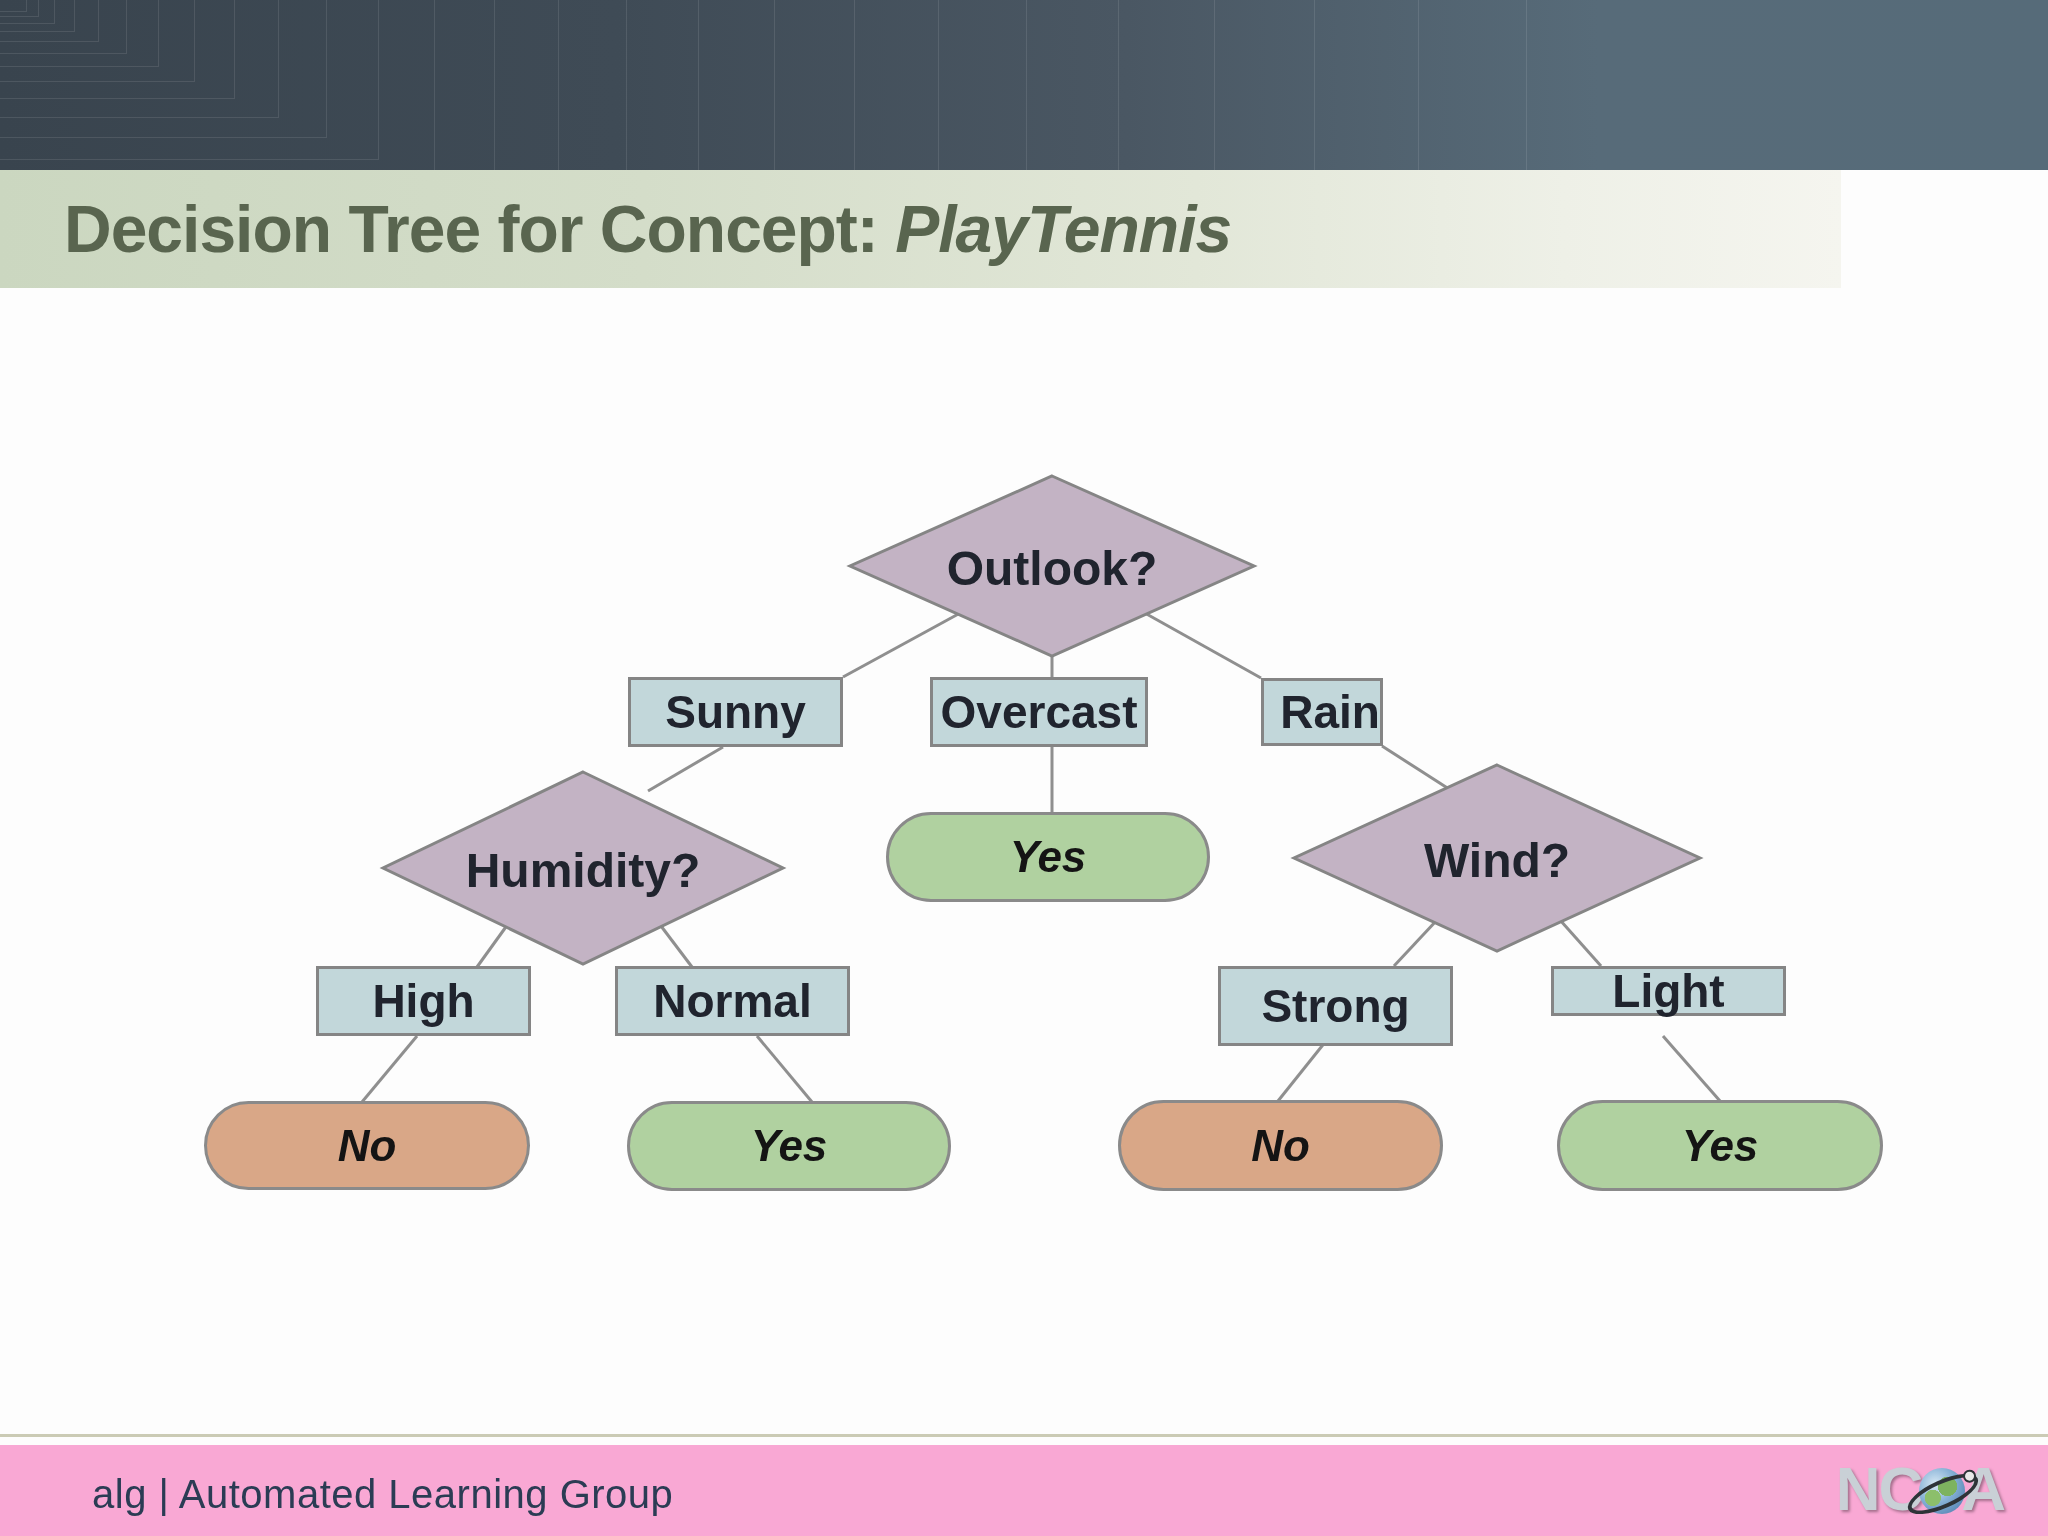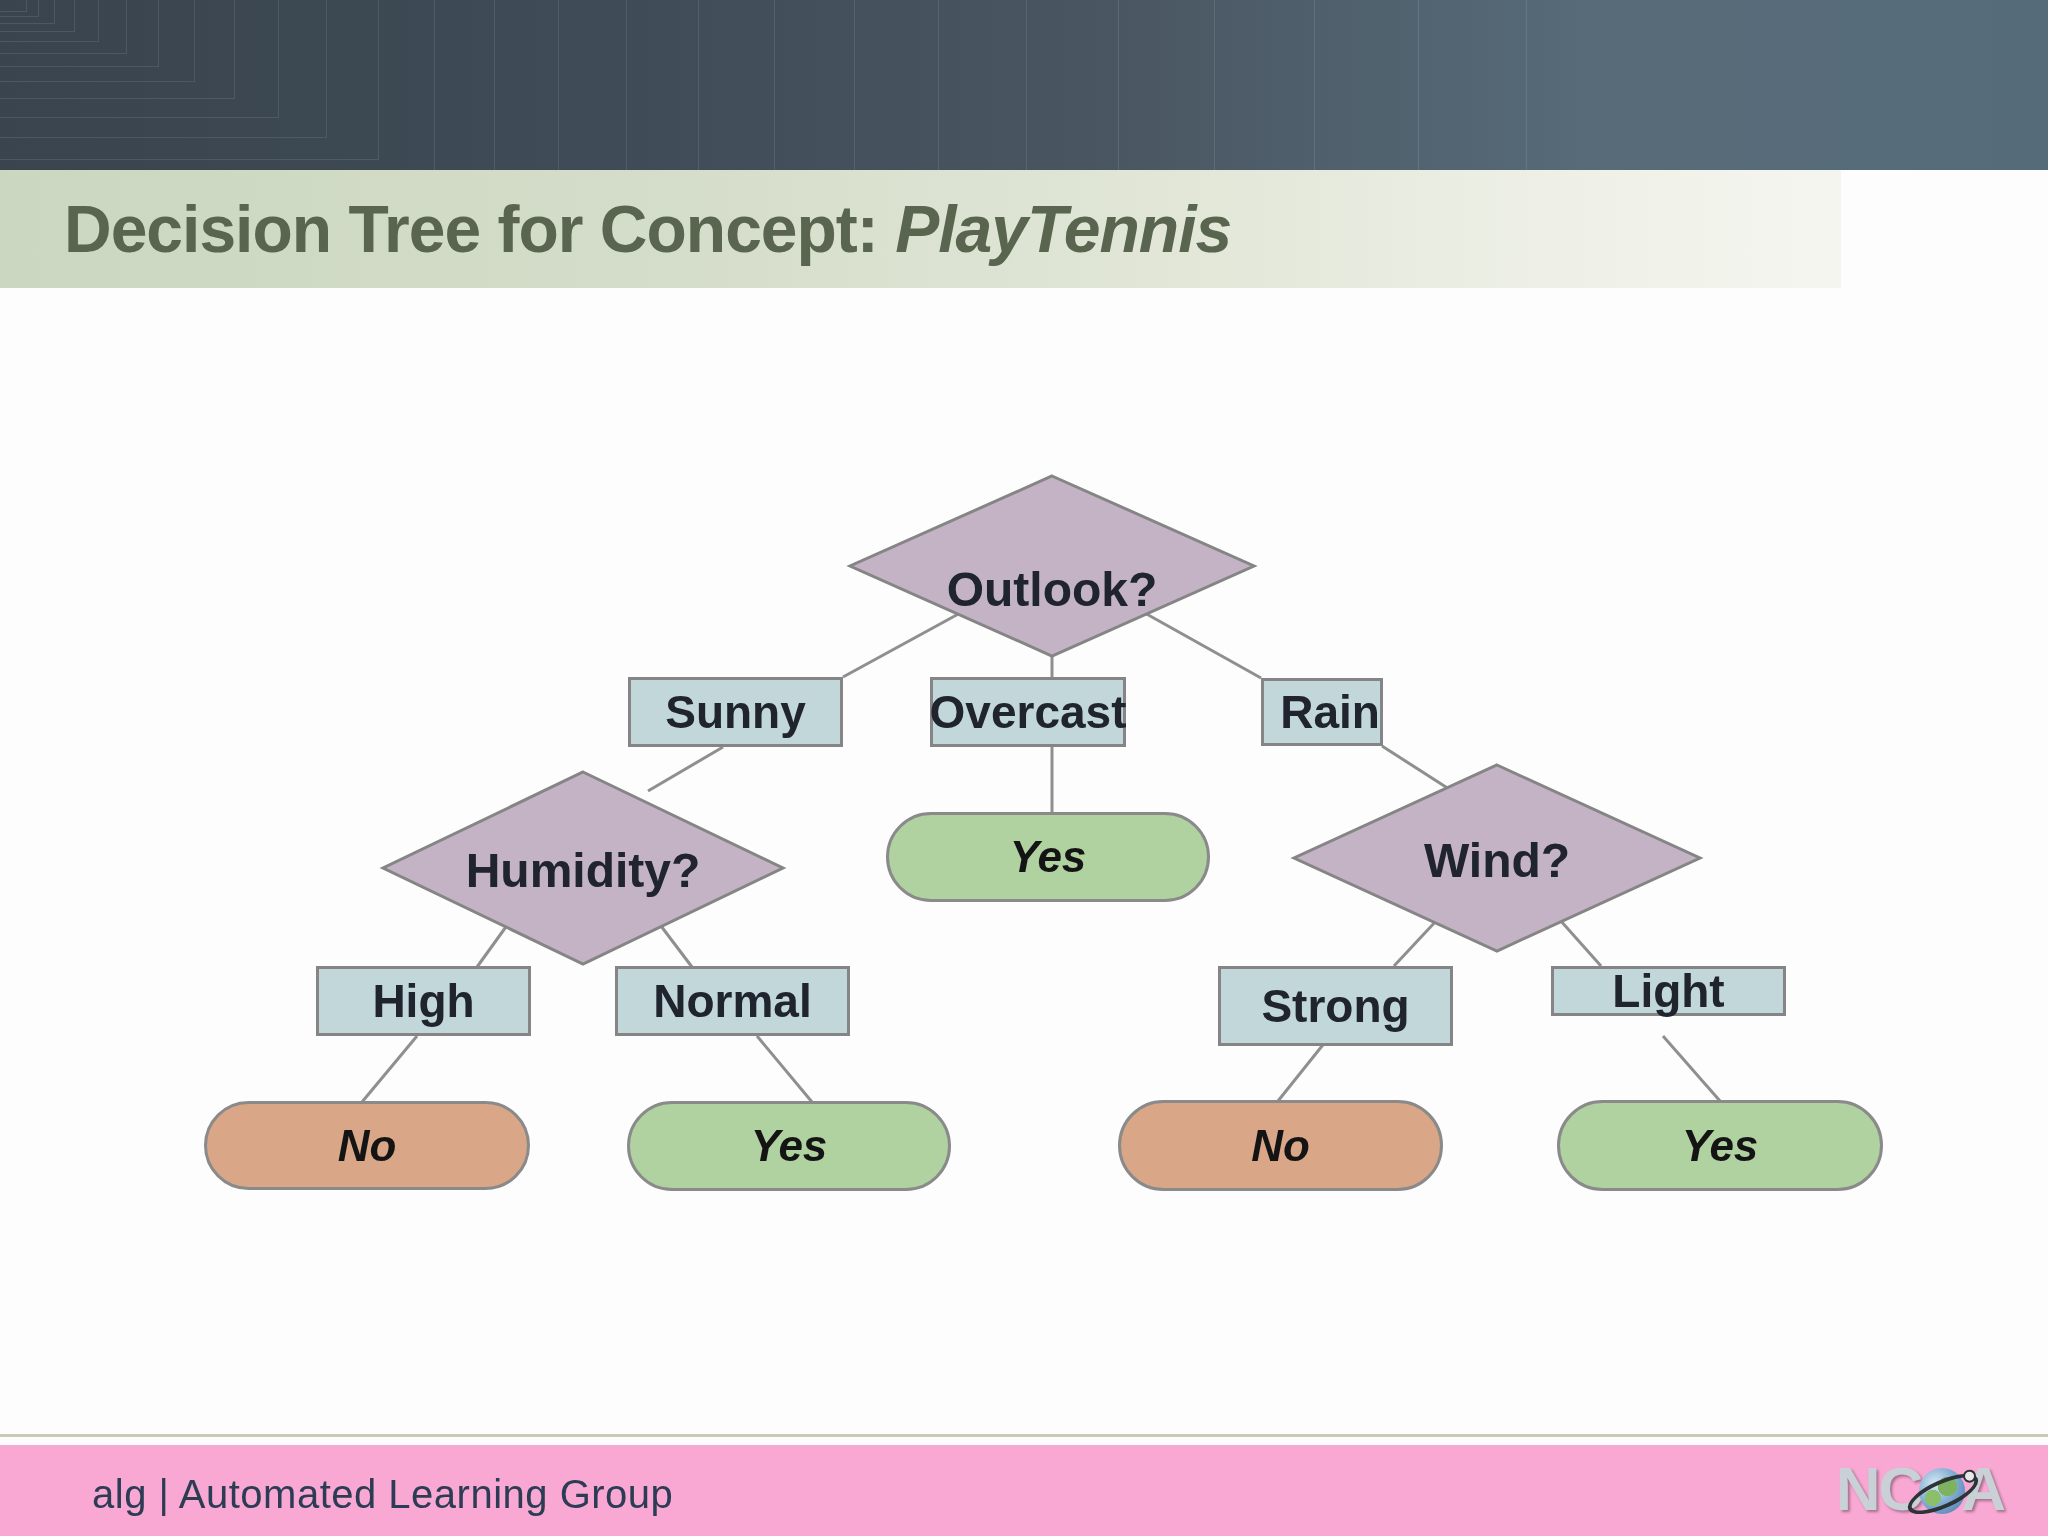"Outlook?" div.node-label { top: 589px -> 568px }
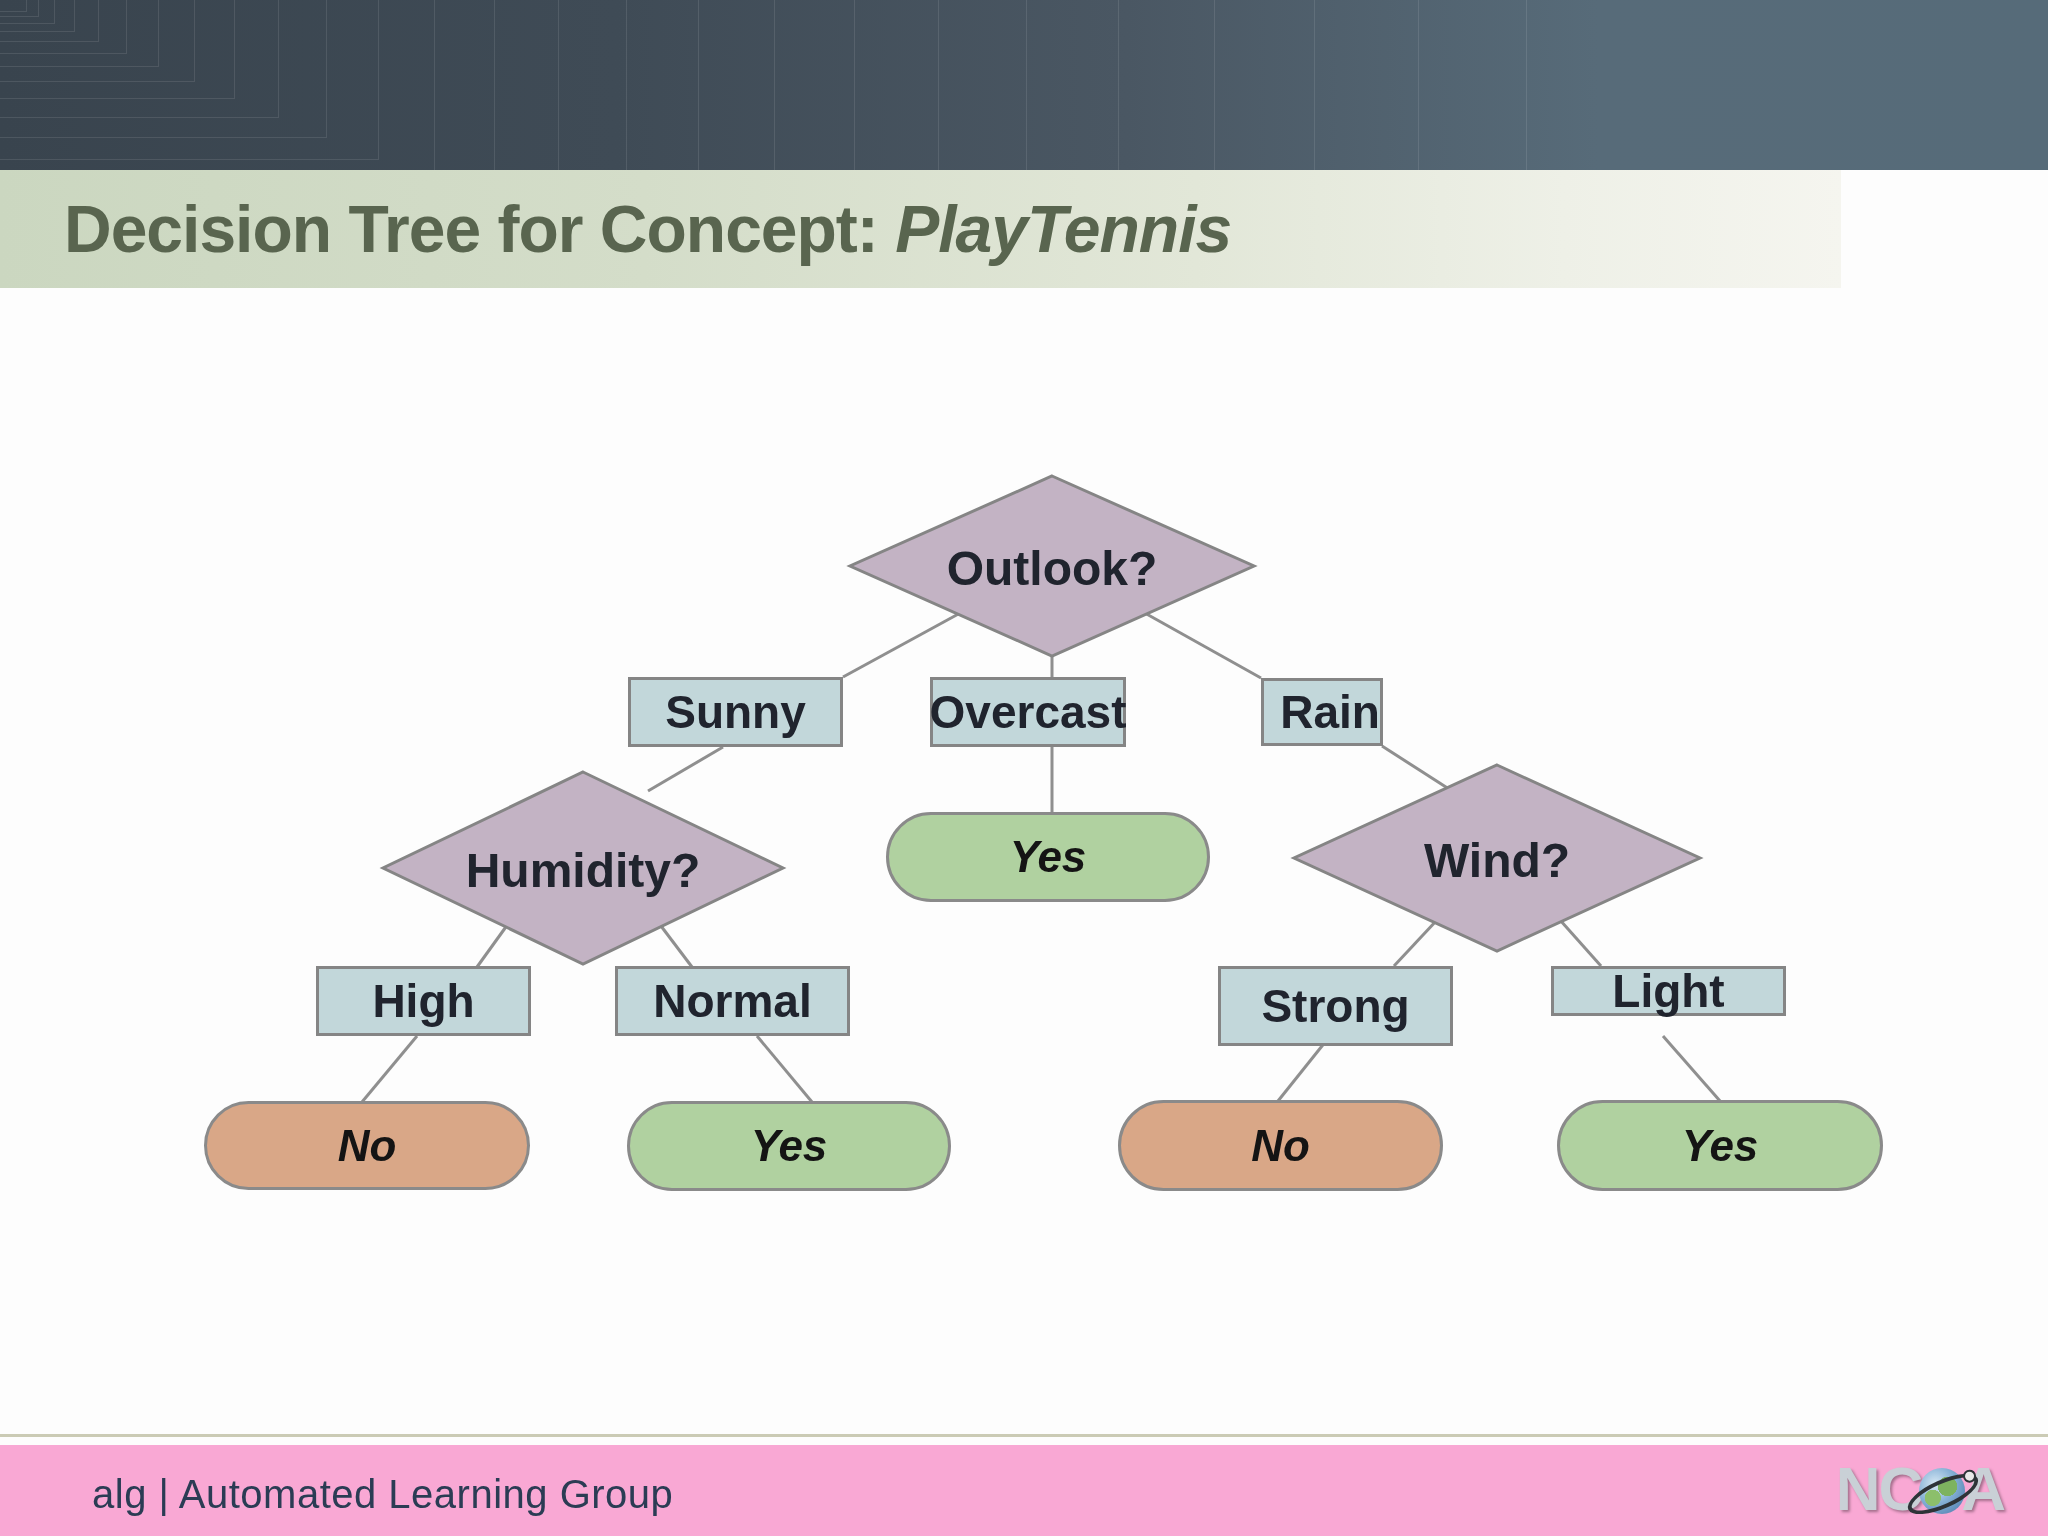"Overcast" div.branch { width: 196px -> 218px }
